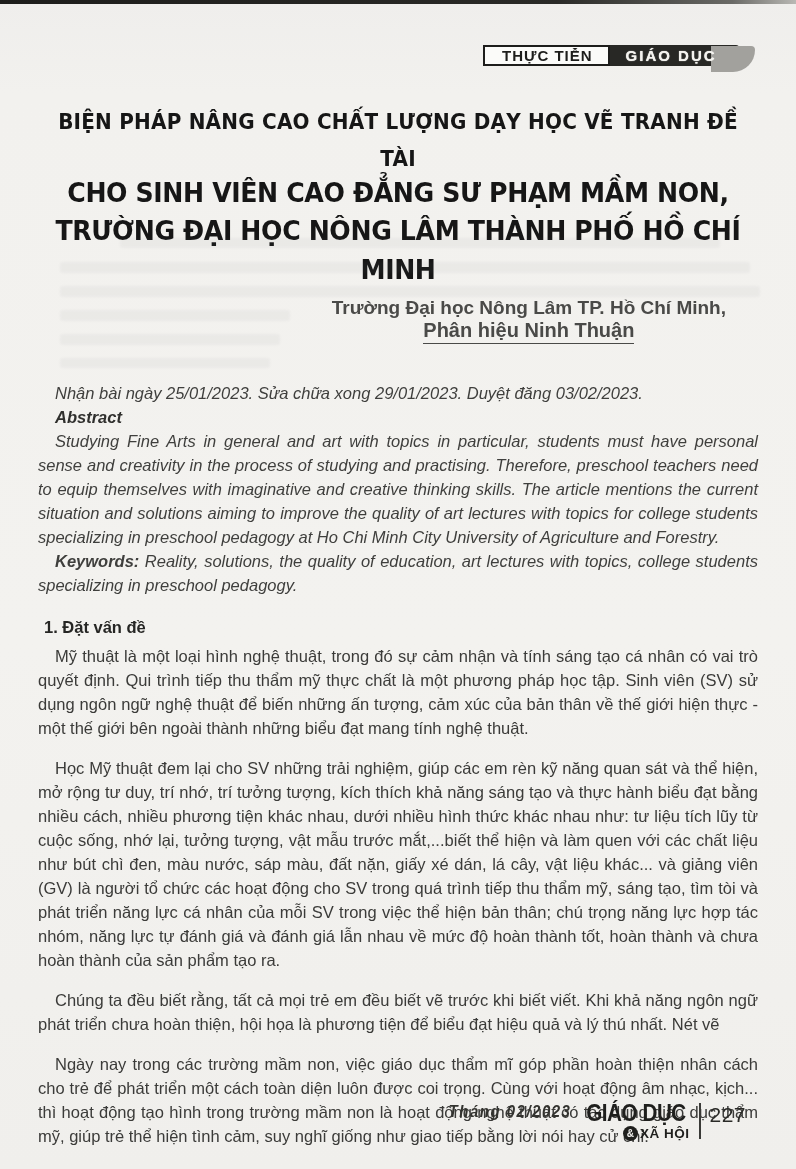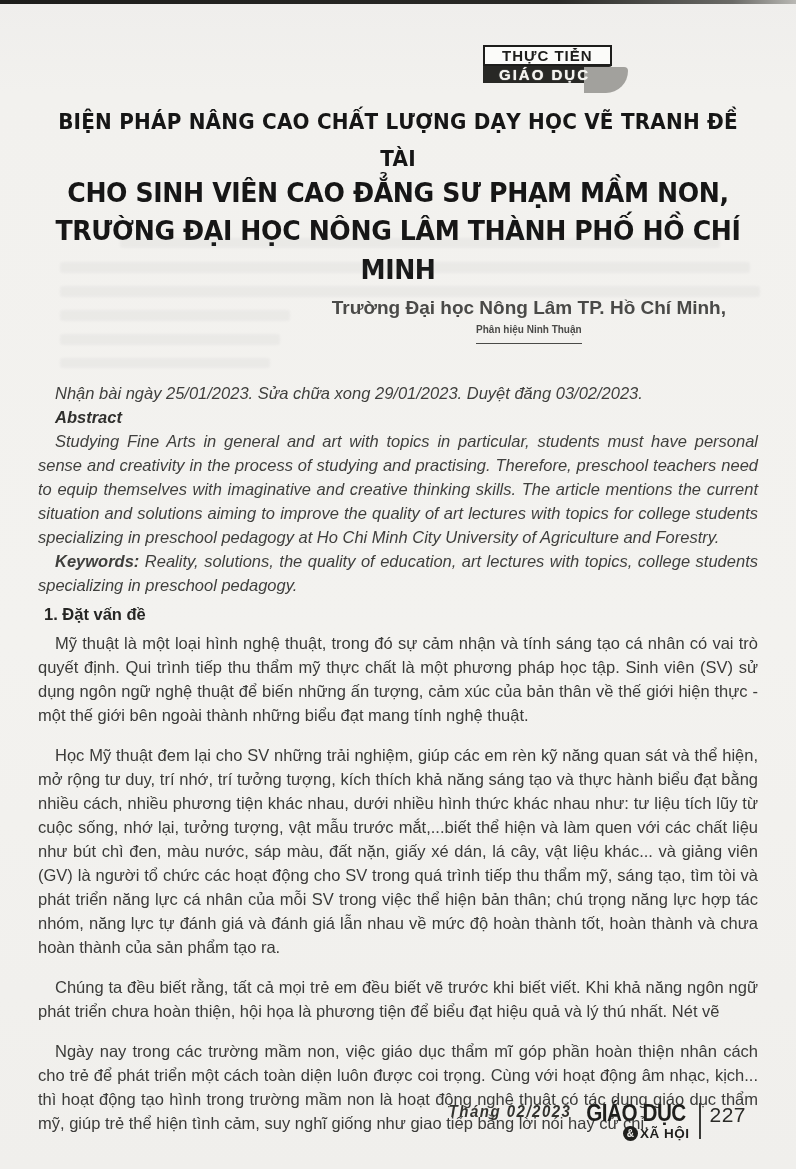"THỰC TIỄN" .badge { flex-direction: column -> none }
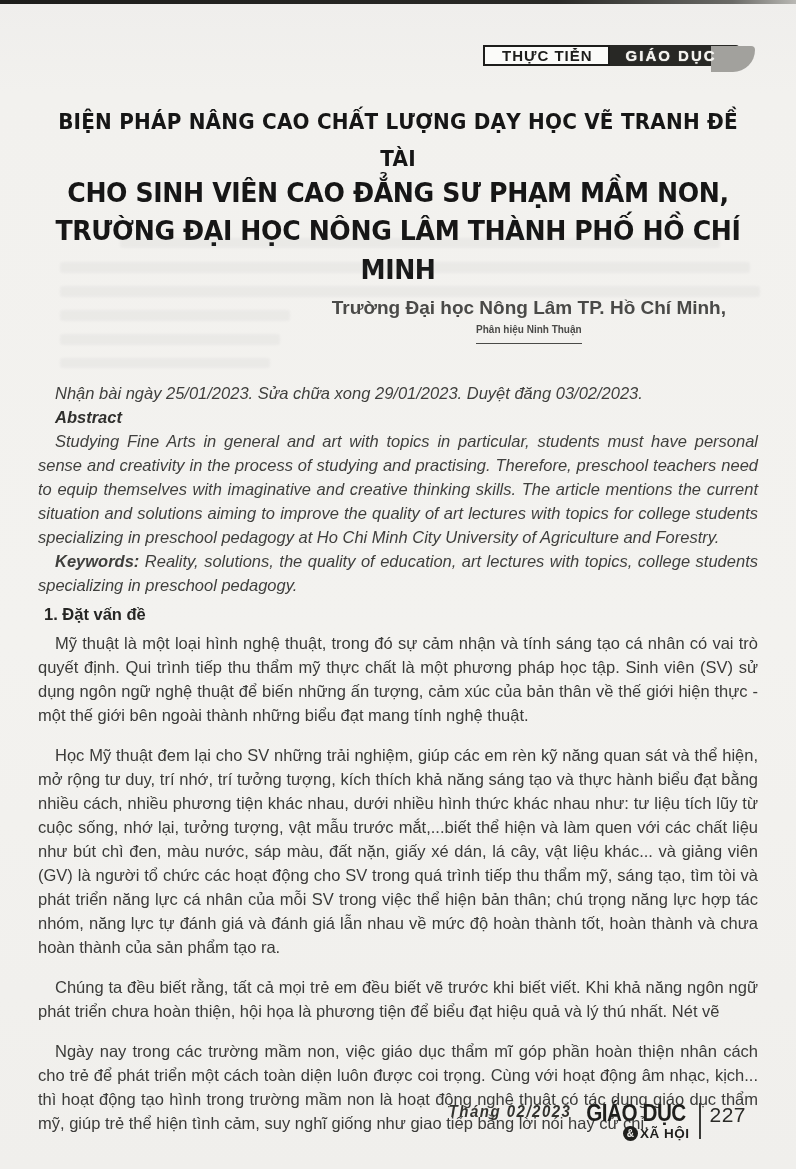"Phân hiệu Ninh Thuận" .author .aff2 { font-size: 10px -> 20px }
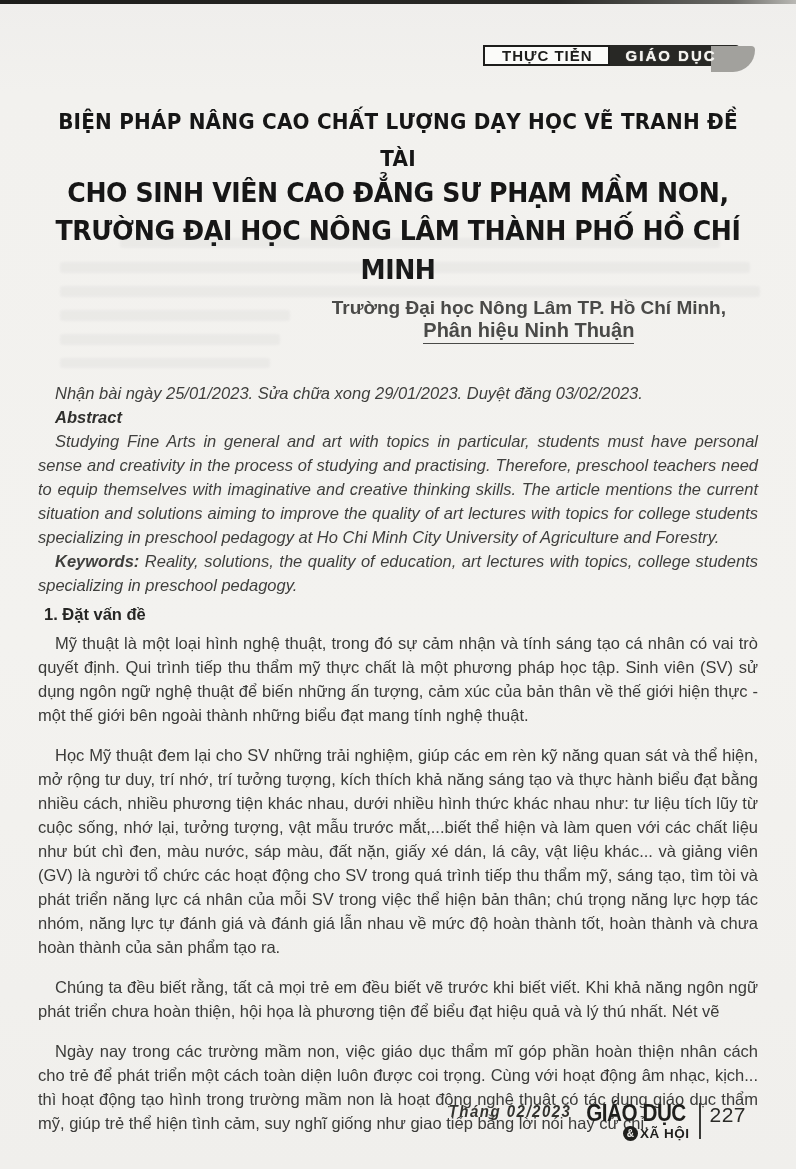"1. Đặt vấn đề" .sec-head { margin-top: 5px -> 18px }
